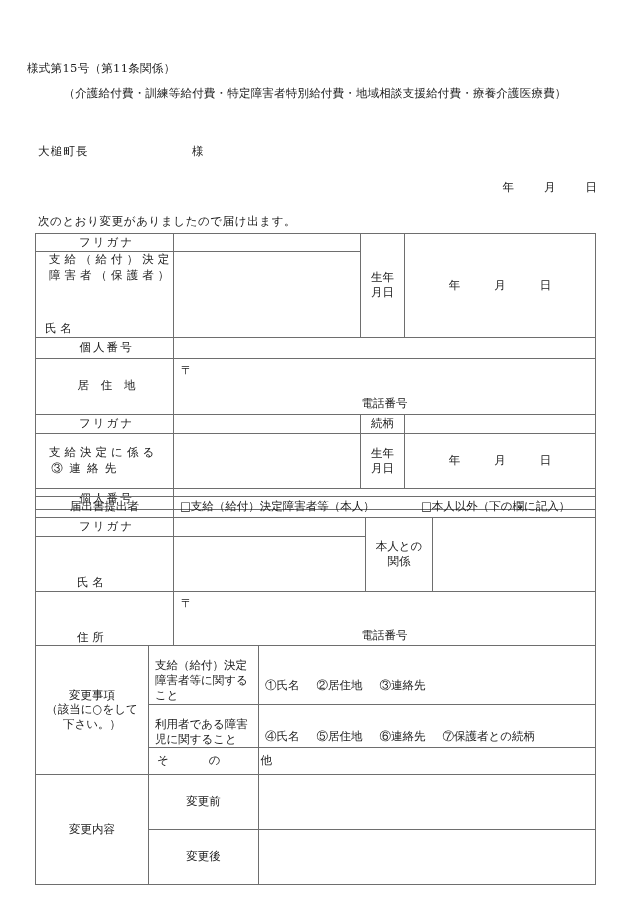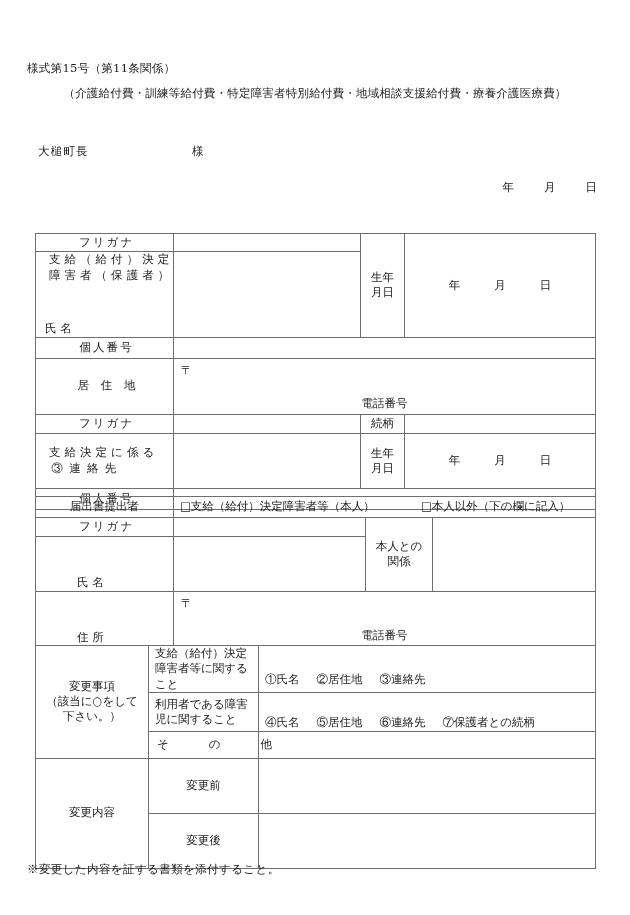"次のとおり変更がありましたので届け出ます。" div.lead { html: none -> <div>次のとおり変更がありましたので届け出ます。</div> }
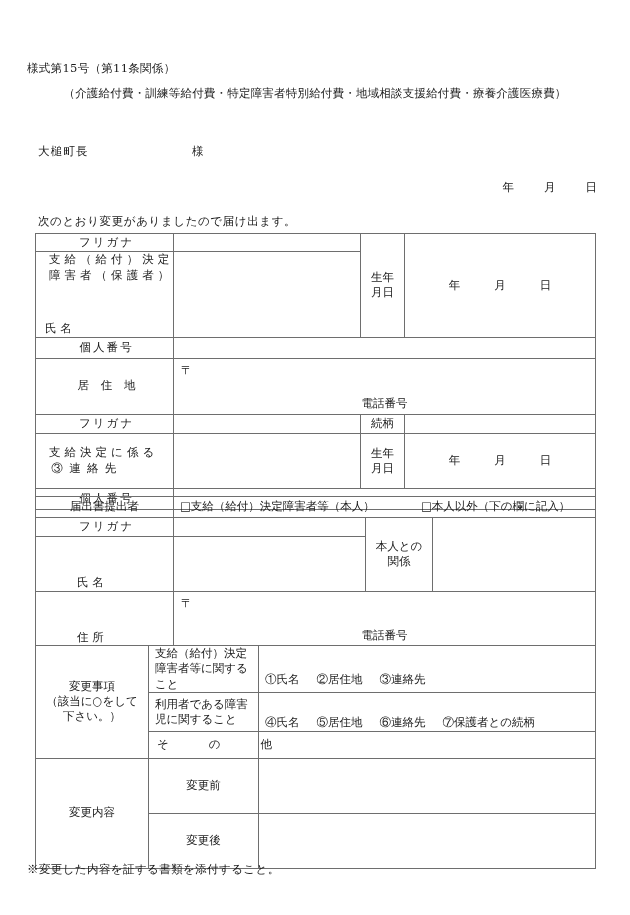"支給（給付）決定障害者等に関すること" .wrap-block { margin-top: none -> 12px }
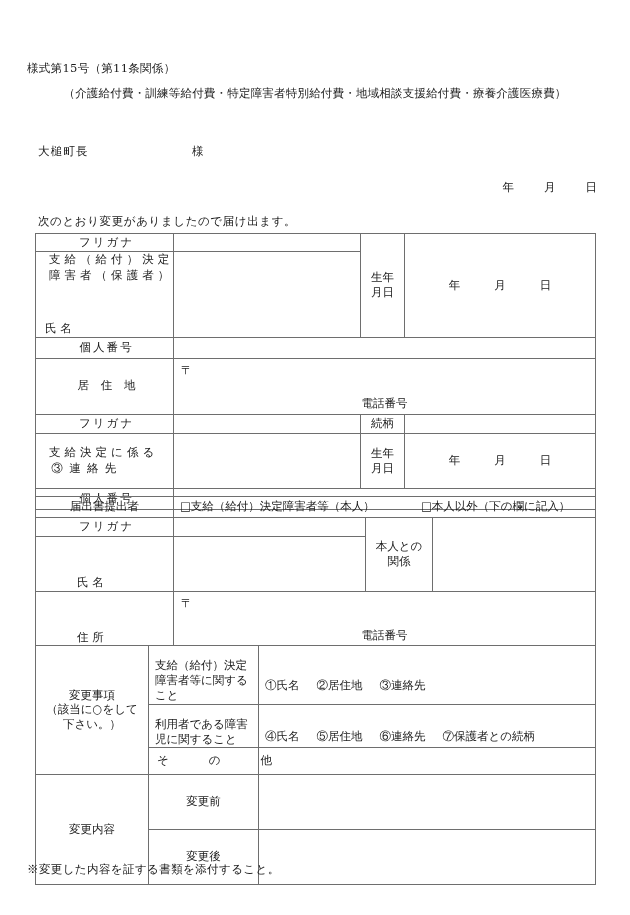"※変更した内容を証する書類を添付すること。" div.note { html: <div>※変更した内容を証する書類を添付すること。</div> -> none }
